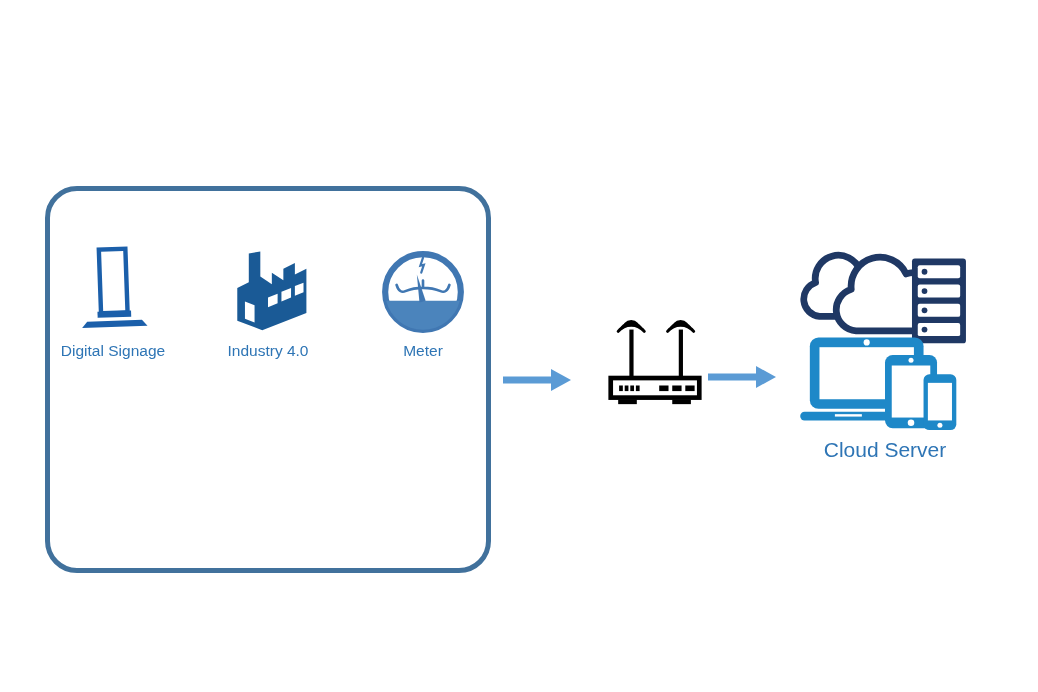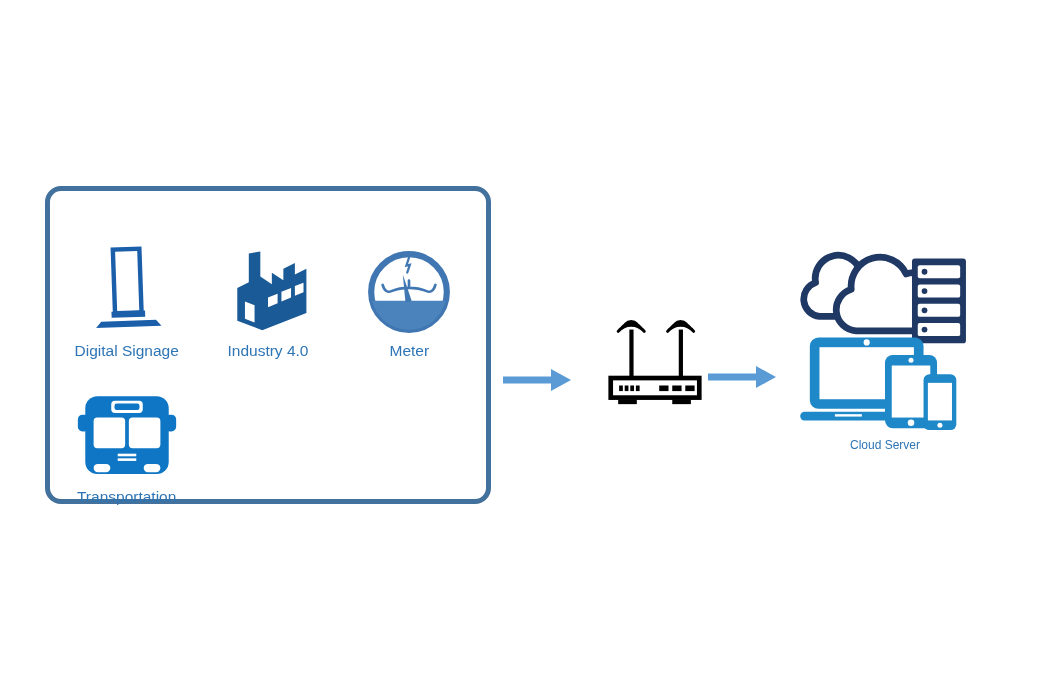"Digital Signage" .device-box { border-radius: 16px -> 32px; gap: none -> 41px; height: 318px -> 387px }
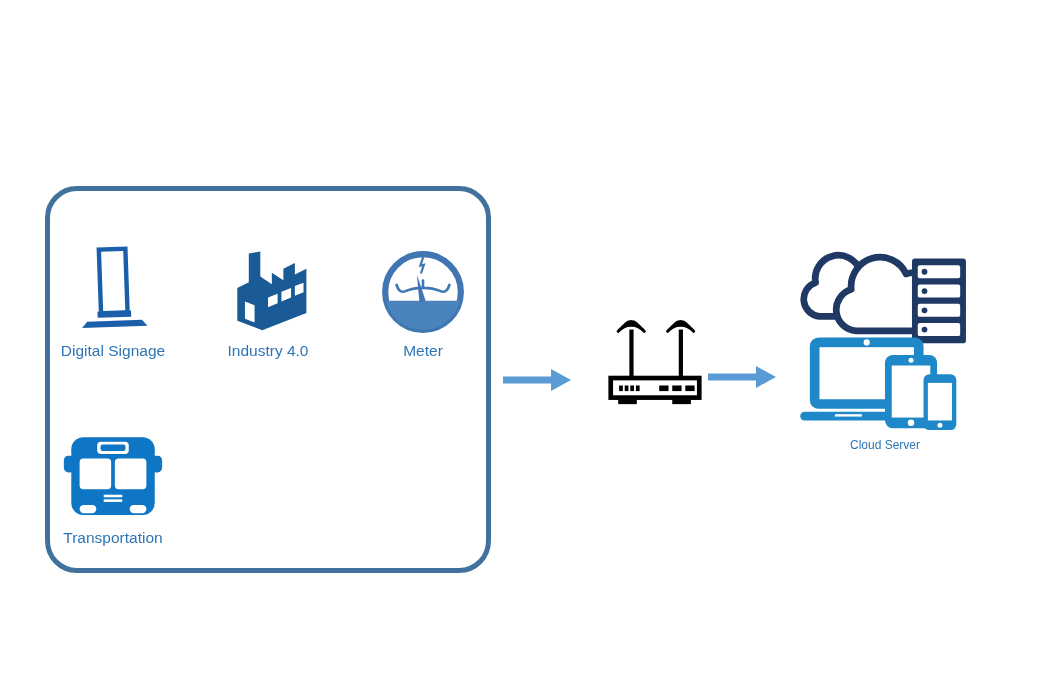"Cloud Server" .cloud-label { font-size: 12px -> 21px }
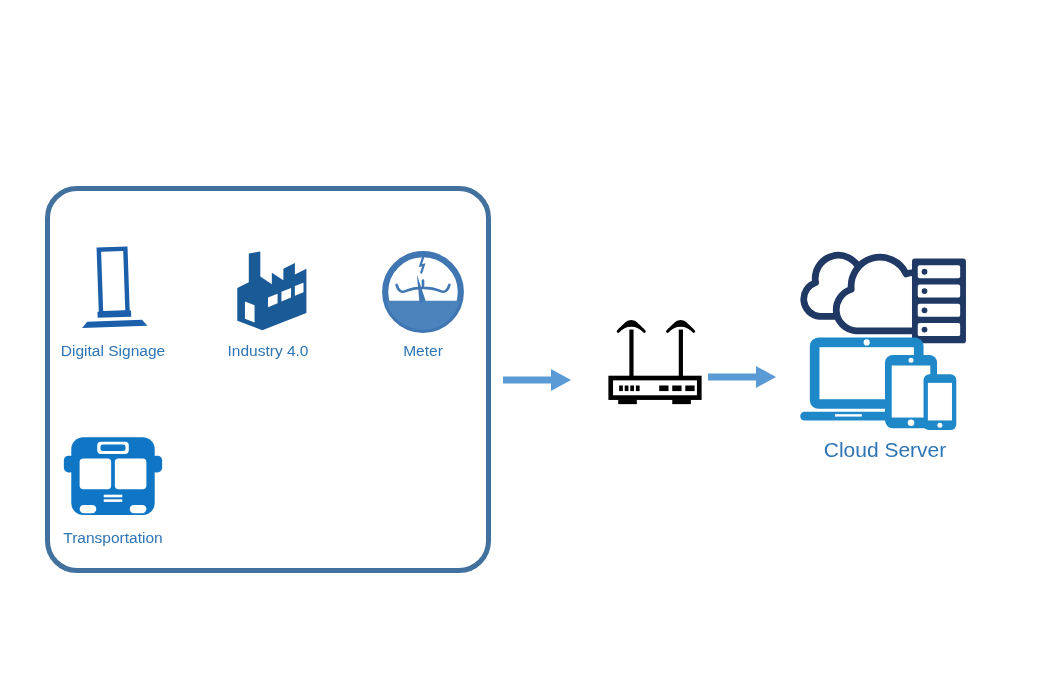"Transportation" div.cell { html: <div> <div> <svg> <g> <rect></rect> <rect></rect> <rect></rect> </g> <rect></rect> <rect></rect> <rect></rect> <rect></rect> <rect></rect> <rect></rect> <rect></rect> <rect></rect> </svg> </div> <div>Transportation</div> </div> -> none }
